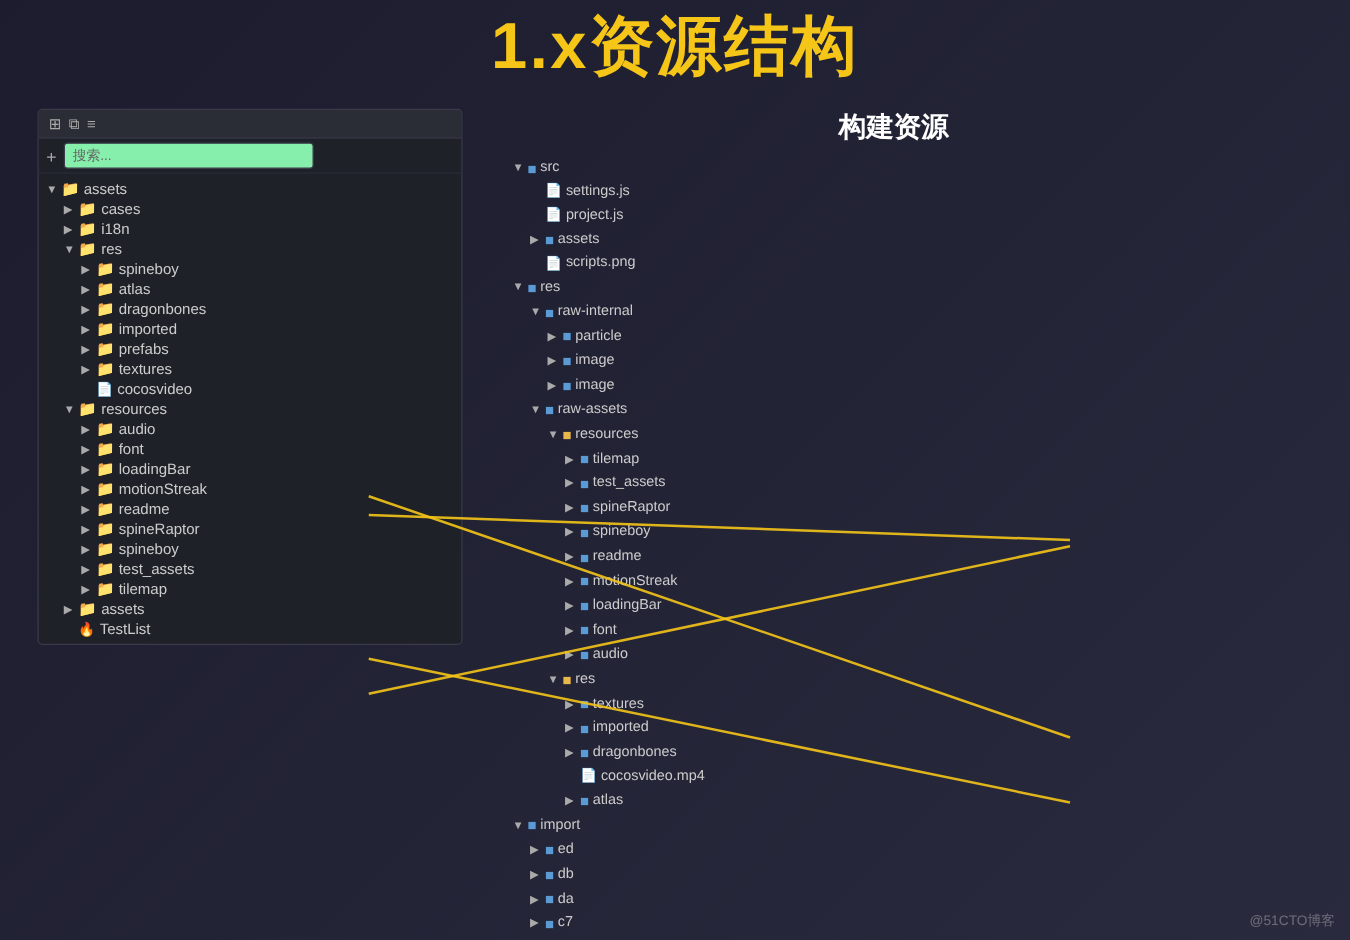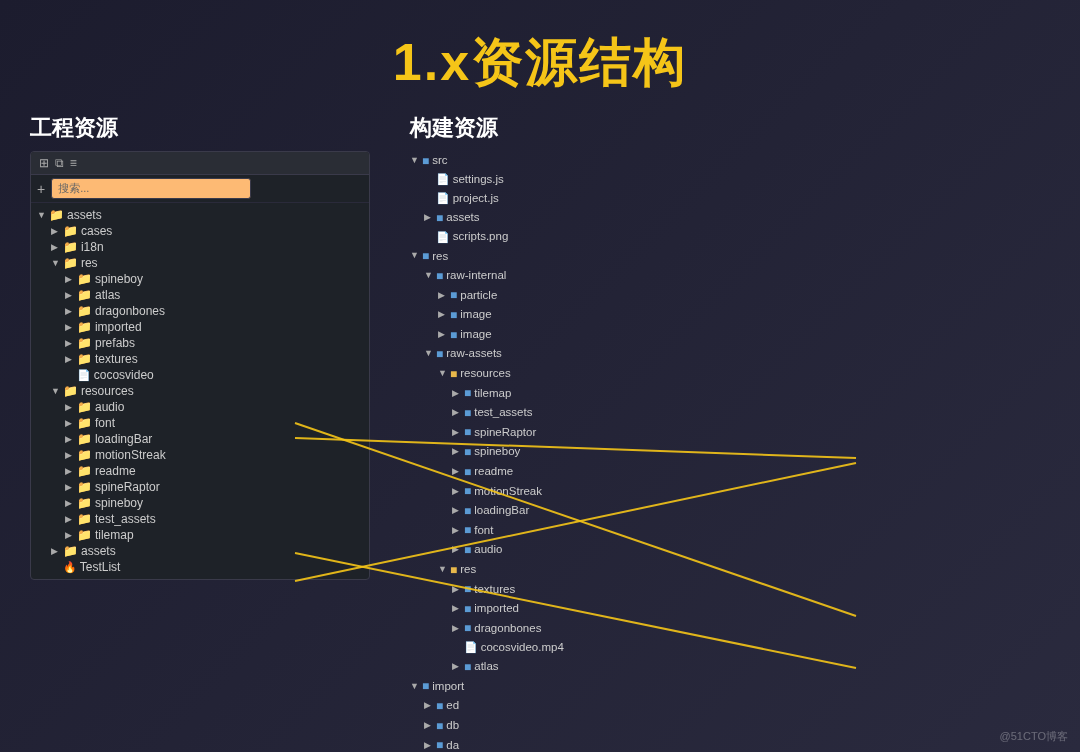"1.x资源结构" .main-title { padding: 28px 0 10px 0 -> 2px 0 10px 0 }
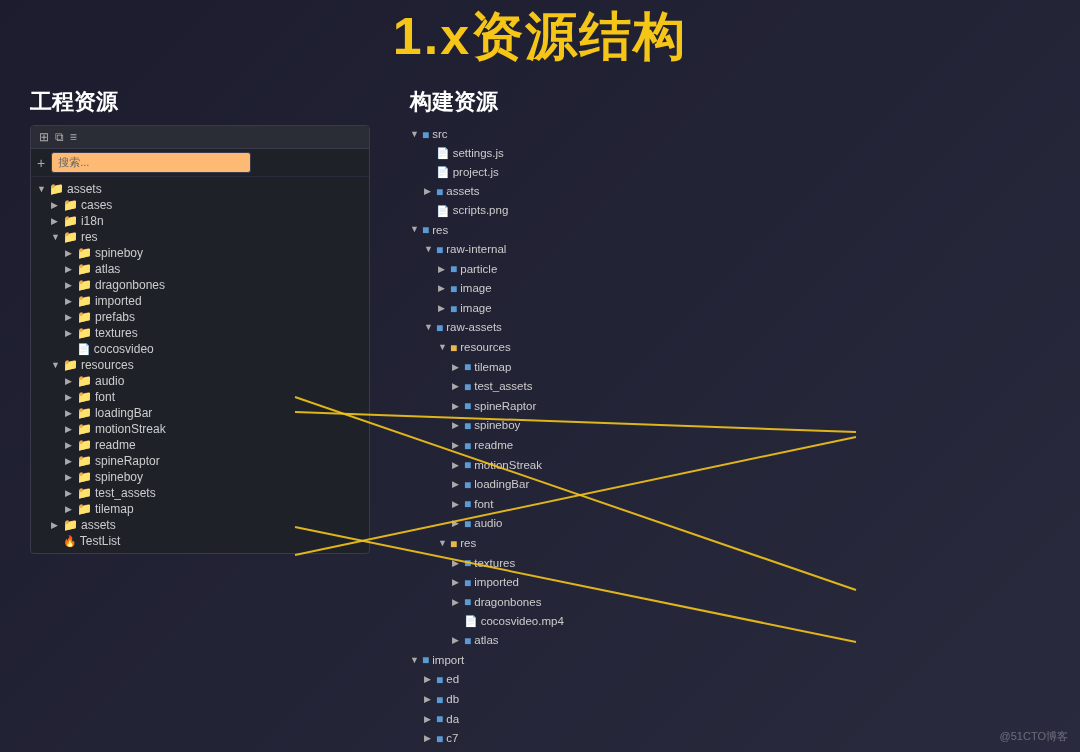"工程资源" div.section-label { html: <div>工程资源</div> -> none }
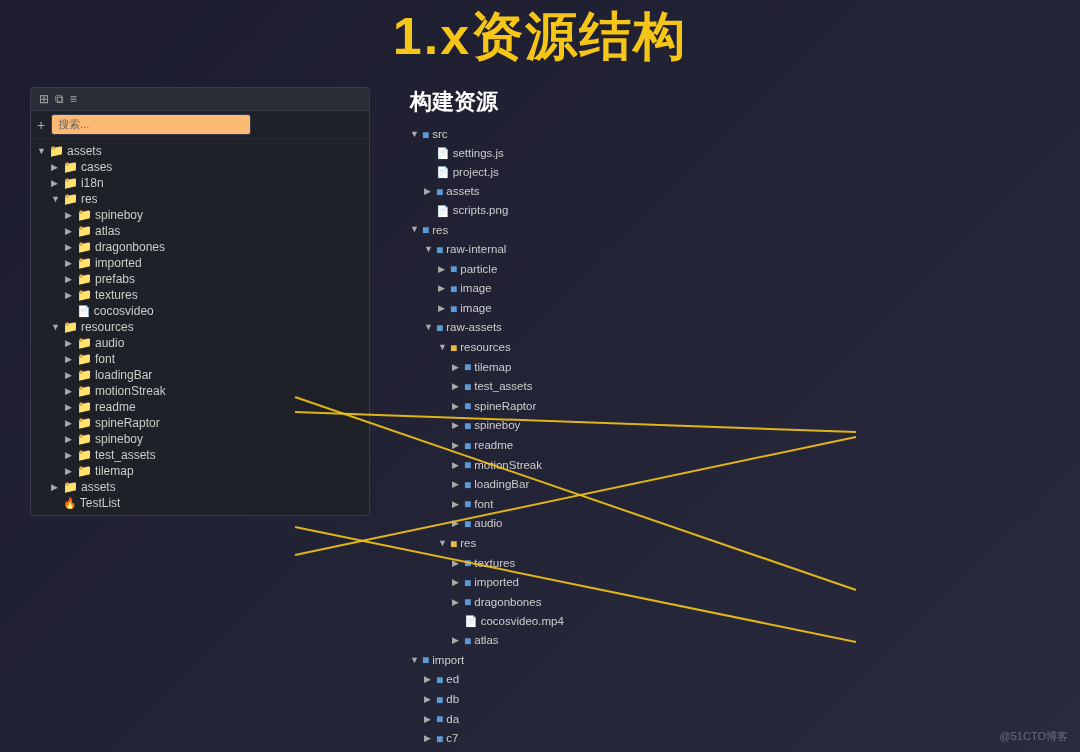"构建资源" div.section-label { text-align: left -> center }
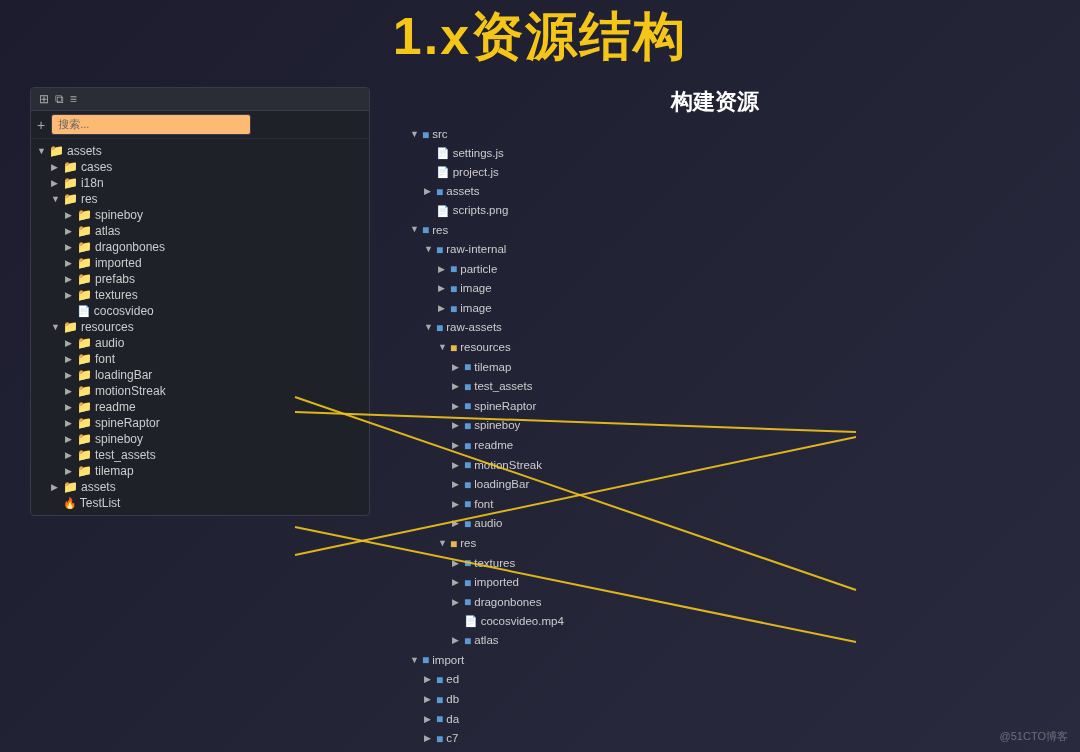"搜索..." .fm-search { background: #fdba74 -> #86efac }
